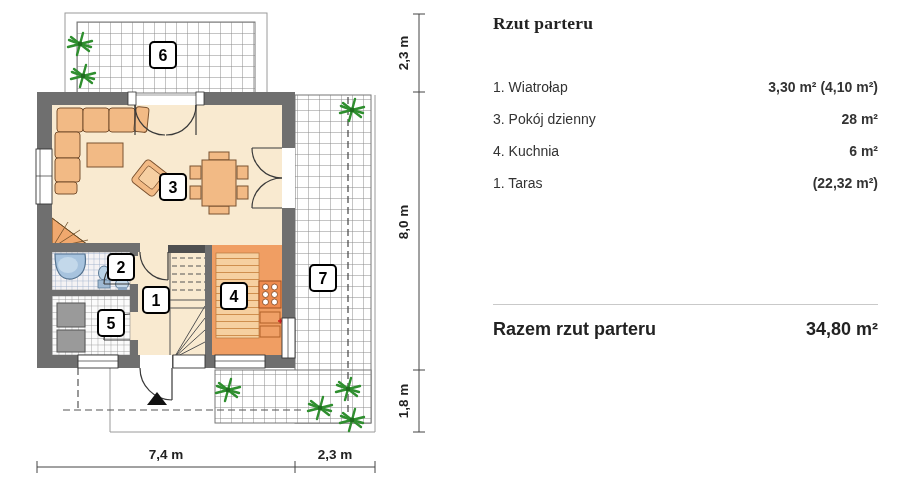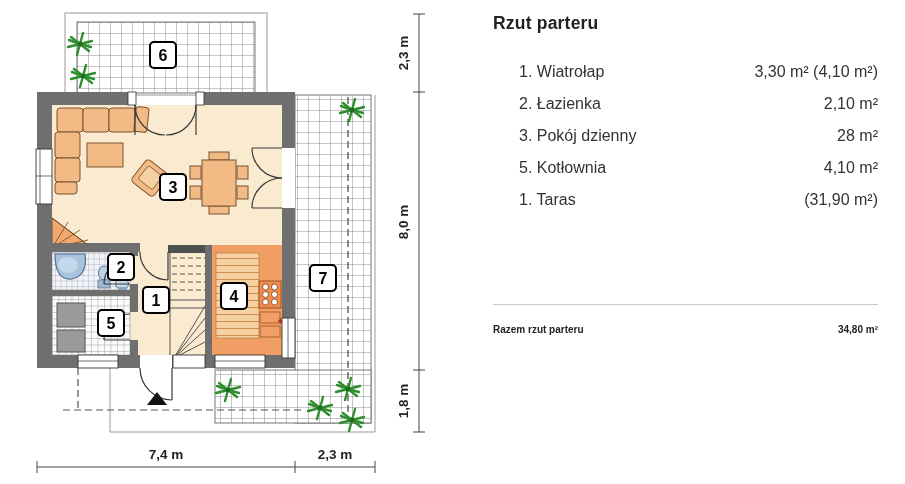"Rzut parteru" .panel-title { font-family: none -> Liberation Serif, serif }
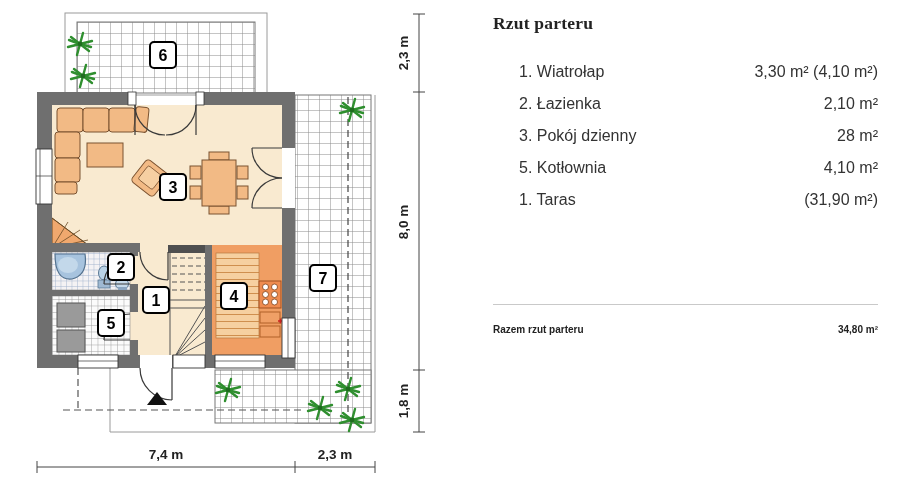"1. Wiatrołap" .lrow { align-items: flex-start -> flex-end; font-size: 16px -> 14px; margin-left: 26px -> none }
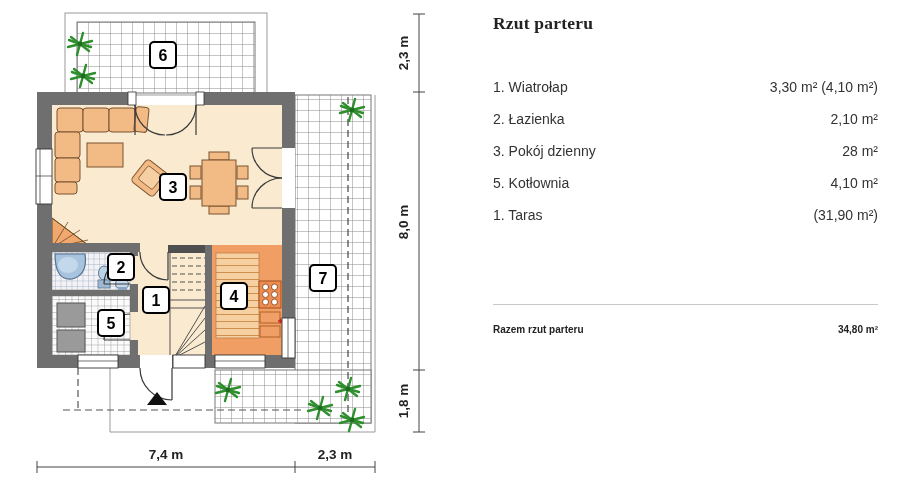"3,30 m² (4,10 m²)" .lrow .val { font-weight: none -> bold }
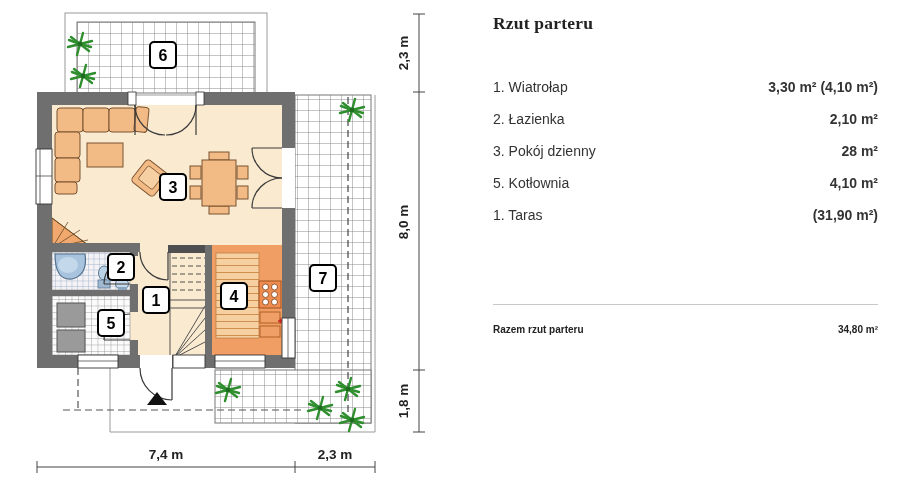"2. Łazienka" div.lrow { html: <div> <span>2. Łazienka</span> <span>2,10 m²</span> </div> -> none }
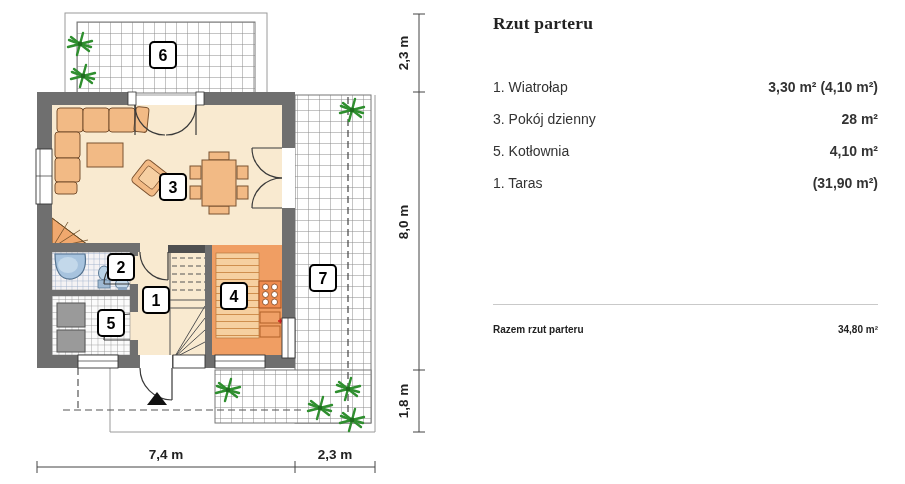"4. Kuchnia" div.lrow { html: none -> <div> <span>4. Kuchnia</span> <span>6 m²</span> </div> }
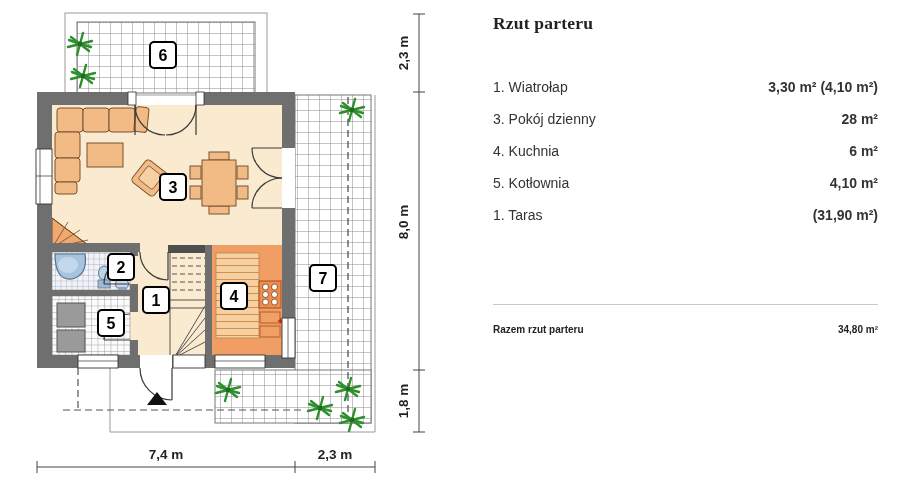"5. Kotłownia" div.lrow { html: <div> <span>5. Kotłownia</span> <span>4,10 m²</span> </div> -> none }
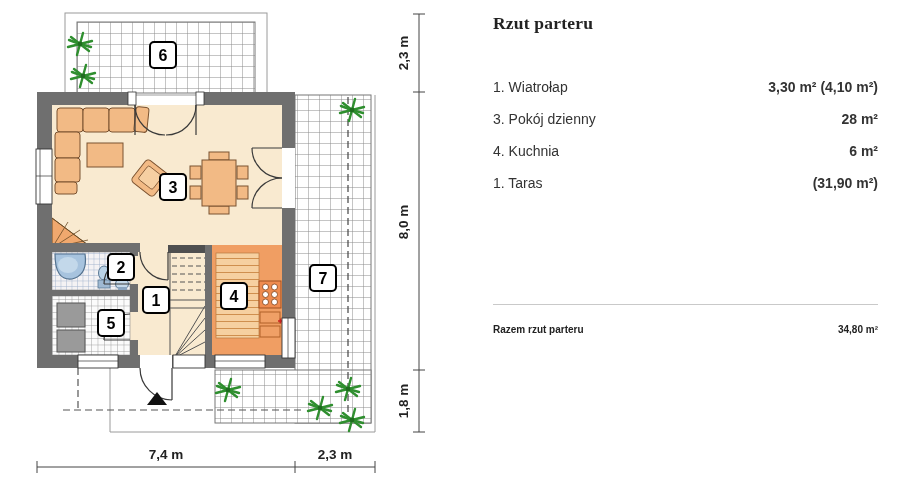"(31,90 m²)" span.val { text: 31,90 -> 22,32 }
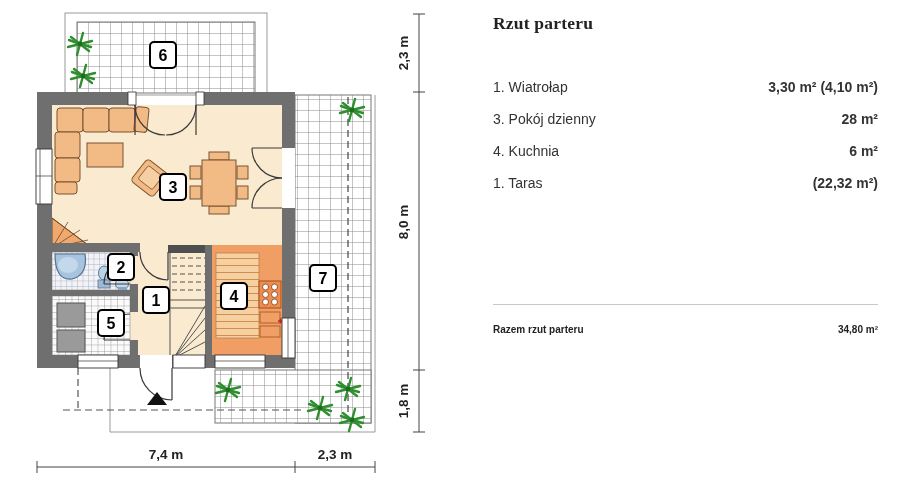"Razem rzut parteru" .total-row { font-size: 10px -> 18px }
